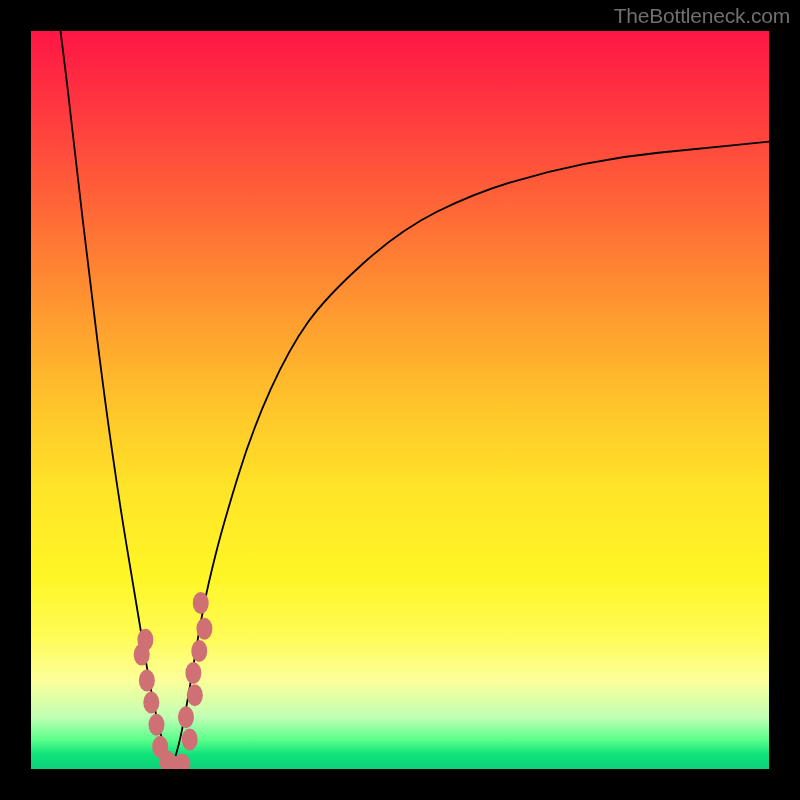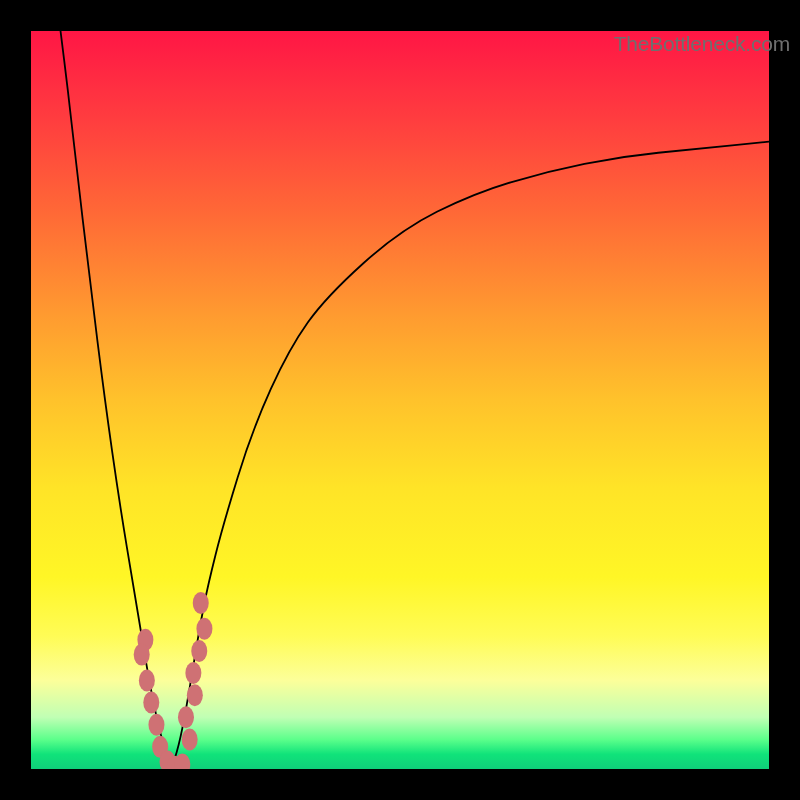"TheBottleneck.com" .watermark { margin-top: 28px -> none }
